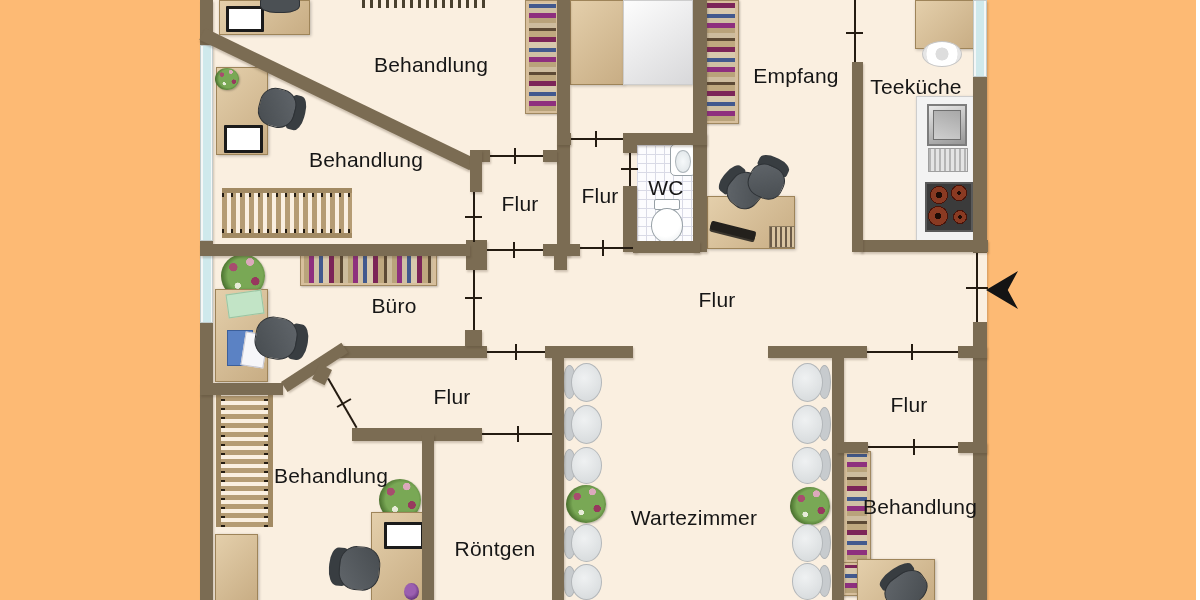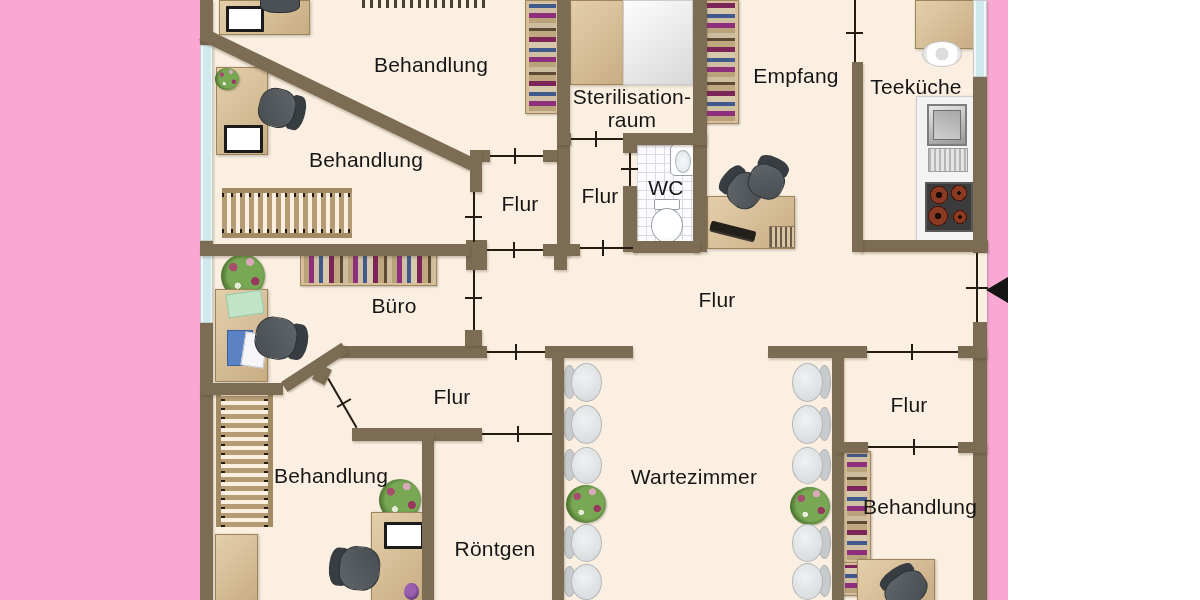"Behandlung" .page { background: #f9a8d4 -> #fdba74; width: 1008px -> 1196px }
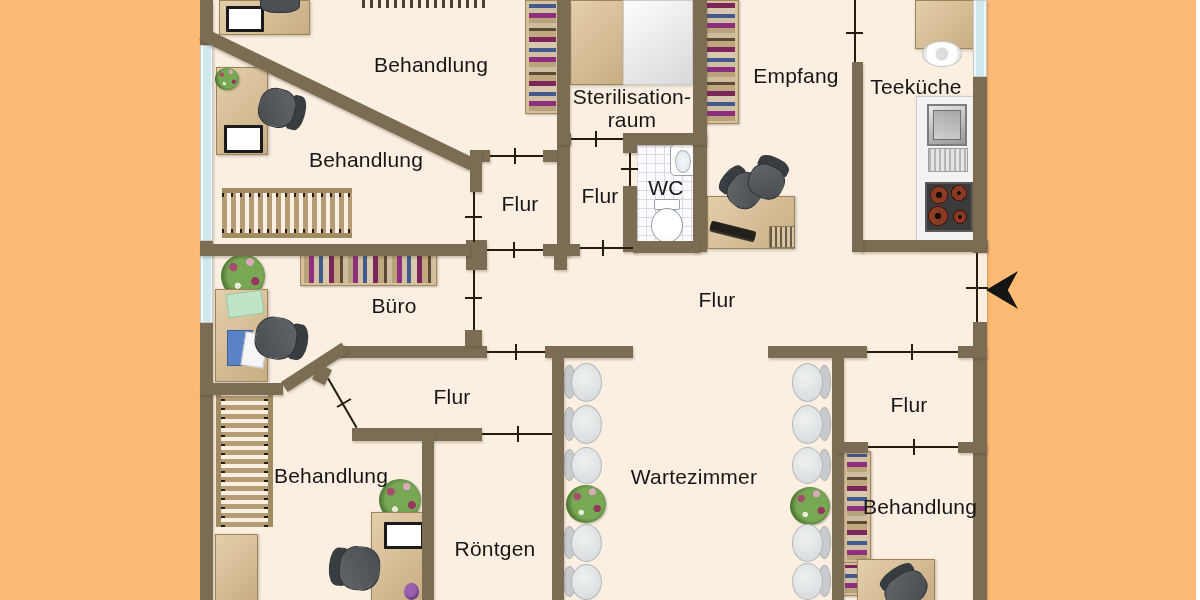"Sterilisation-" div.label { html: <div>Sterilisation- raum</div> -> none }
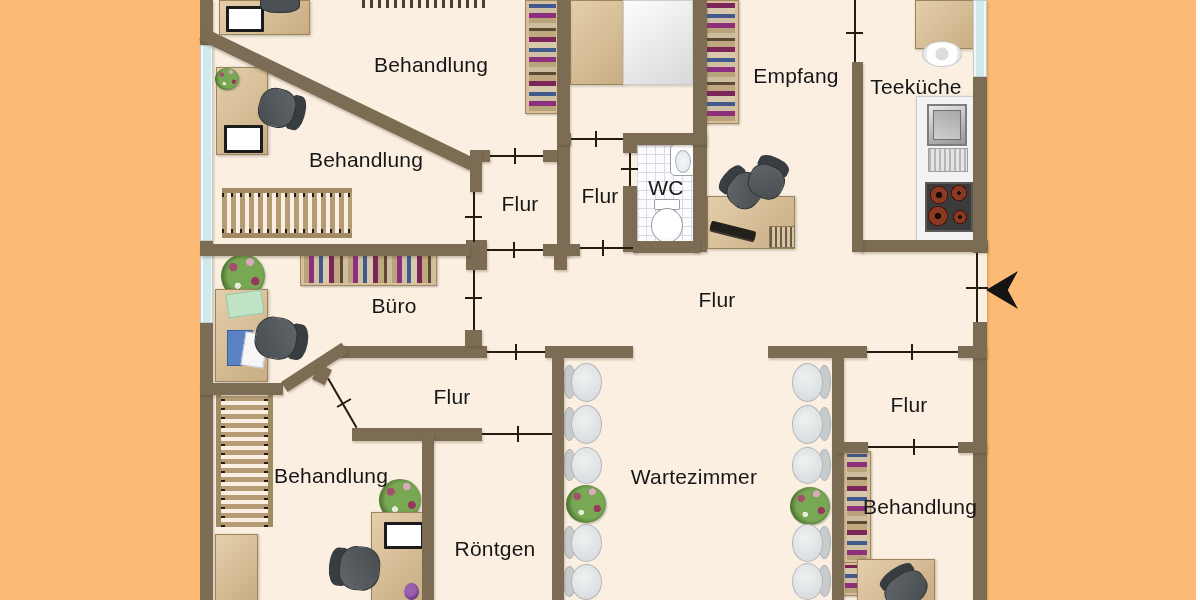"Wartezimmer" div.label { top: 476px -> 517px }
